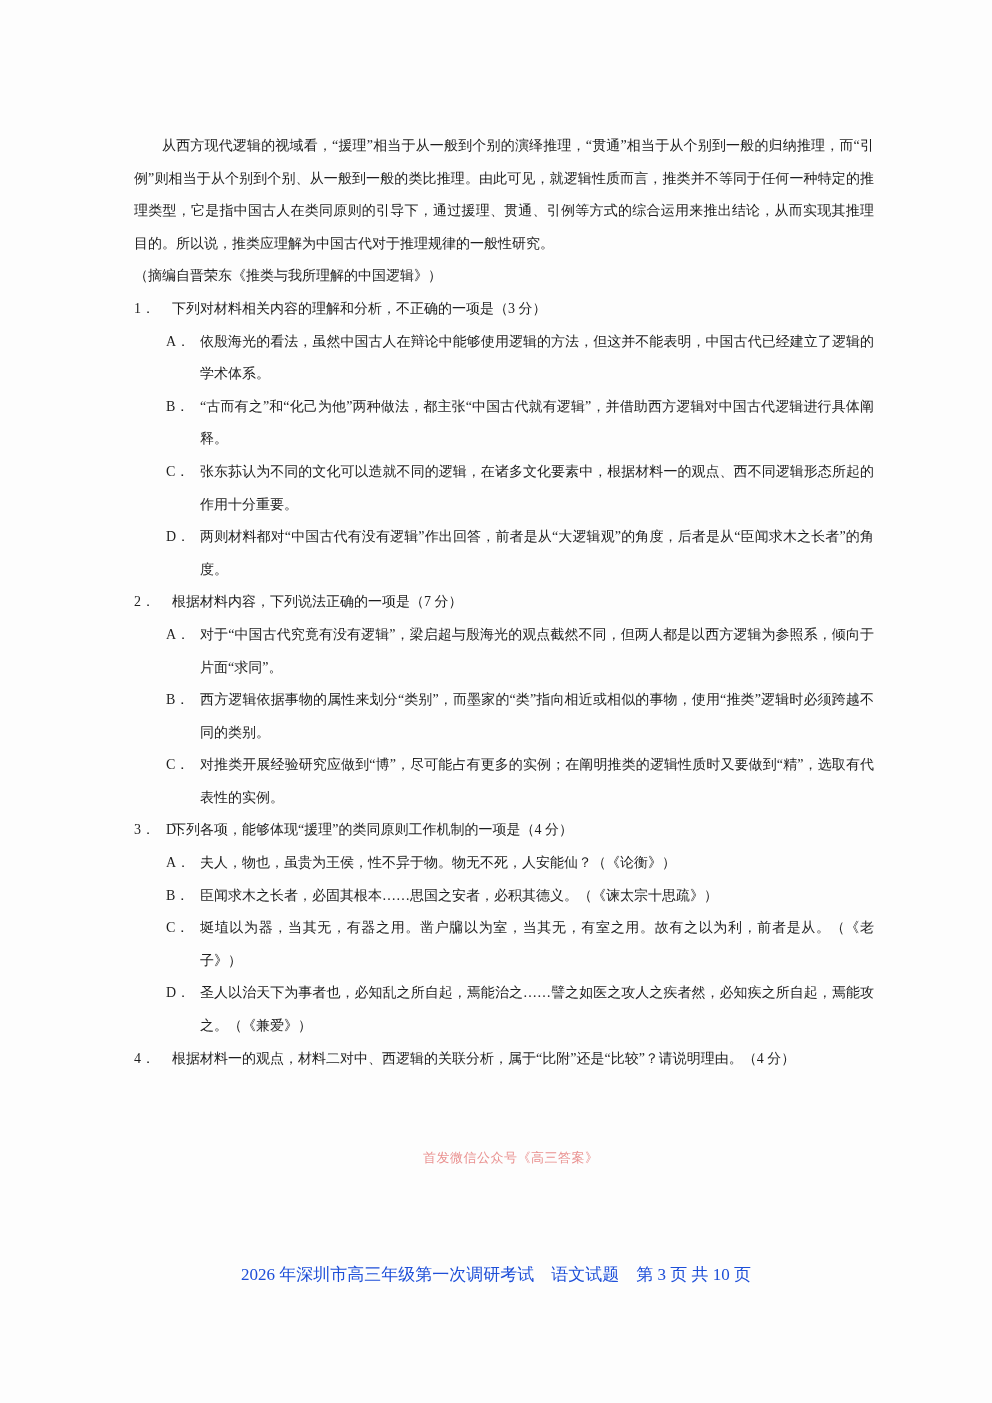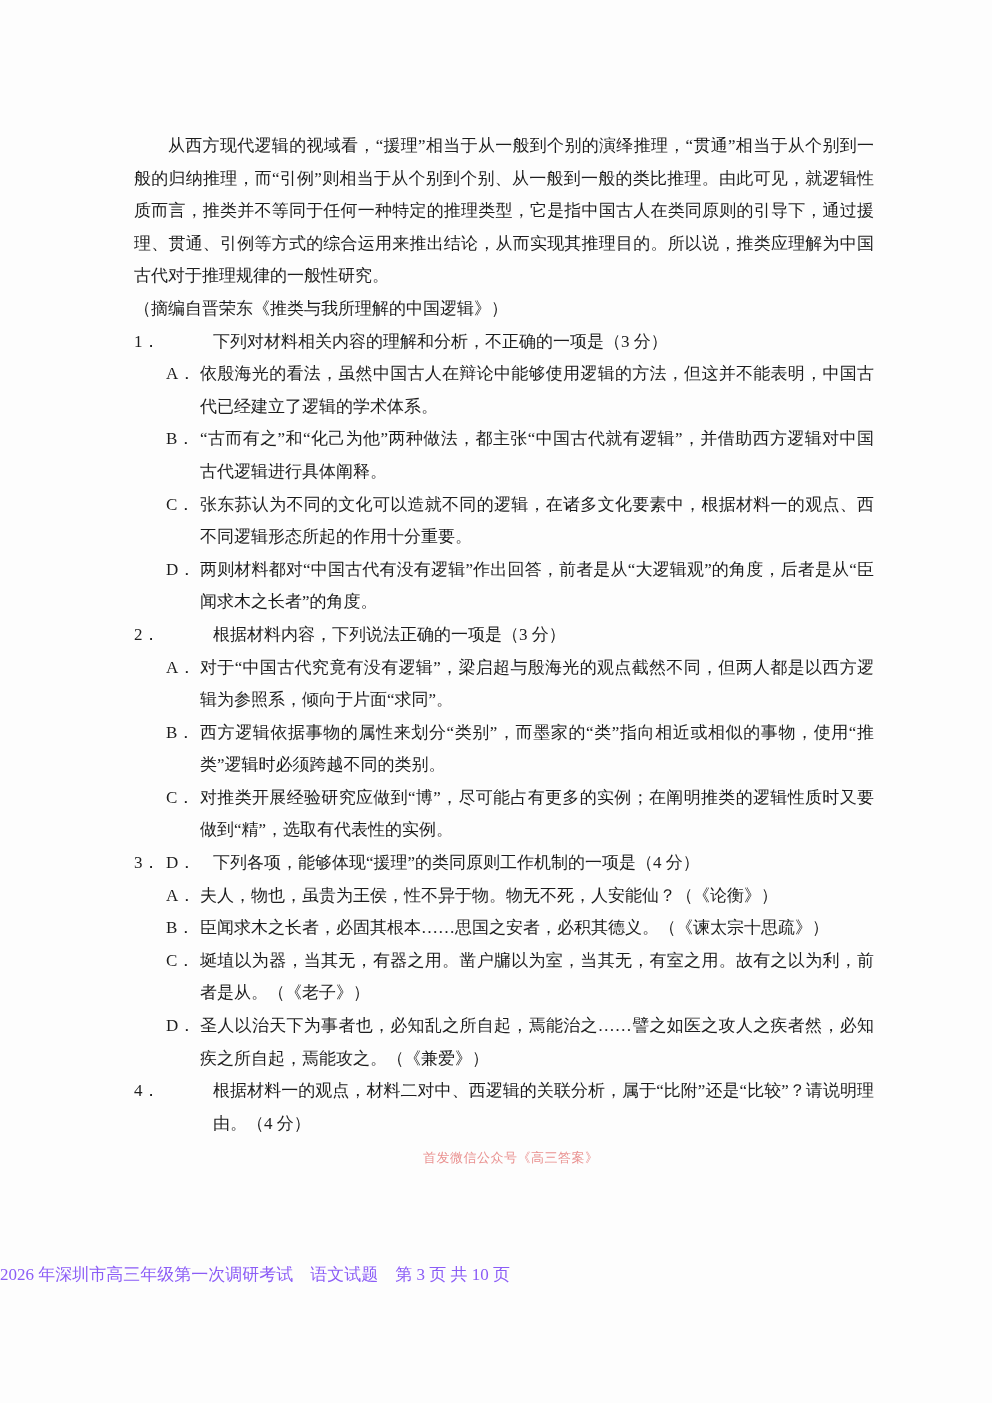"从西方现代逻辑的视域看，“援理”相当于从一般到个别的演绎推理，“贯通”相当于从个" .content { font-size: 17px -> 14px }
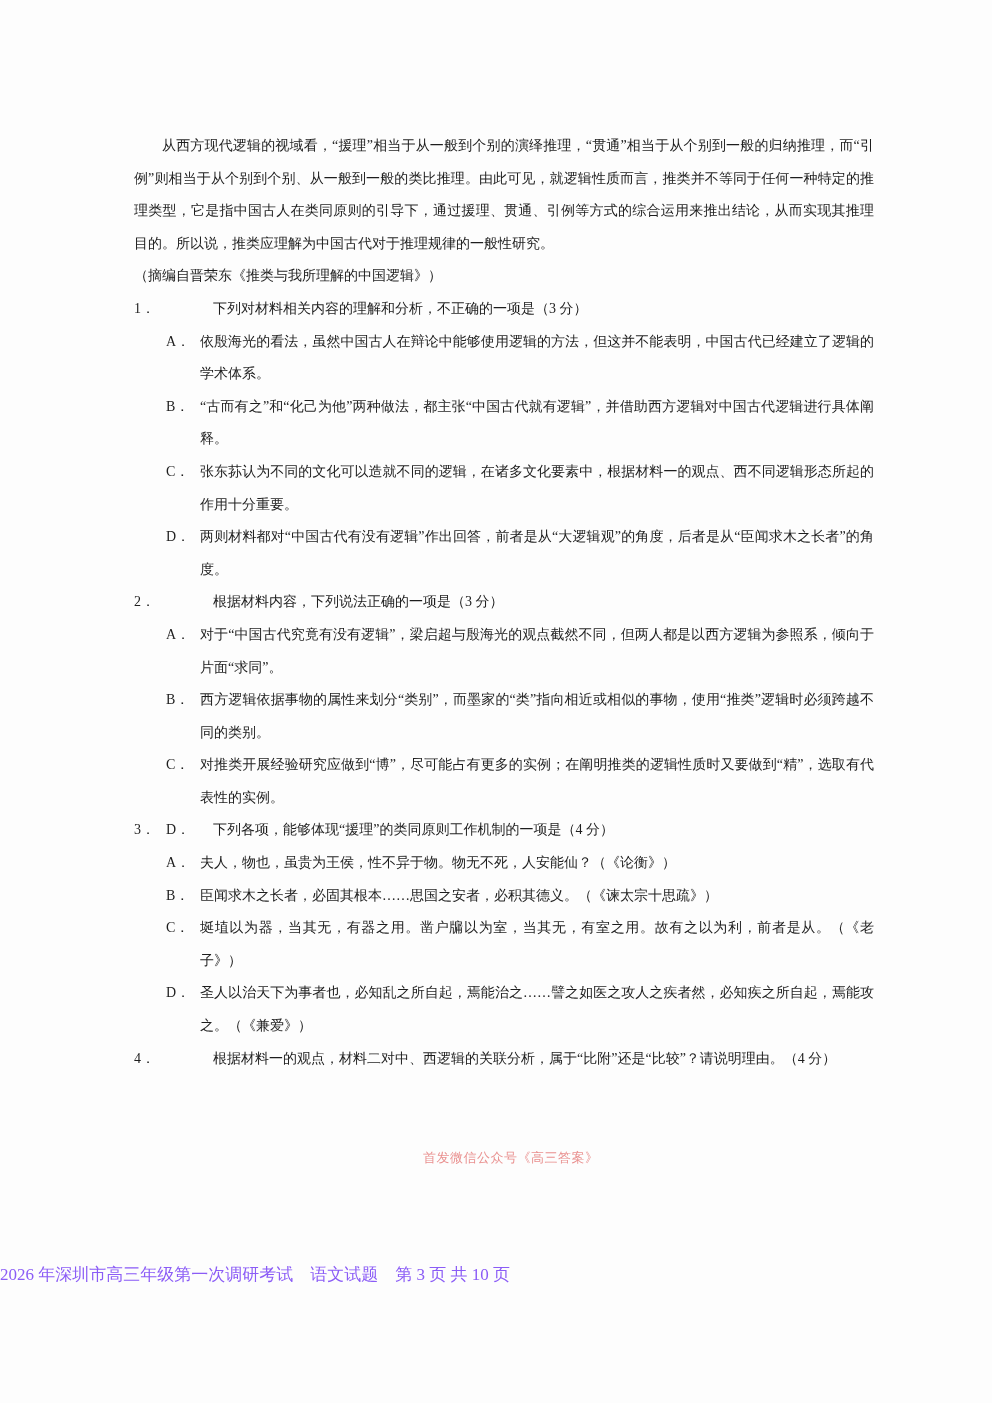"下列对材料相关内容的理解和分析，不正确的一项是（3 分）" .q-stem { margin-left: 41px -> none }
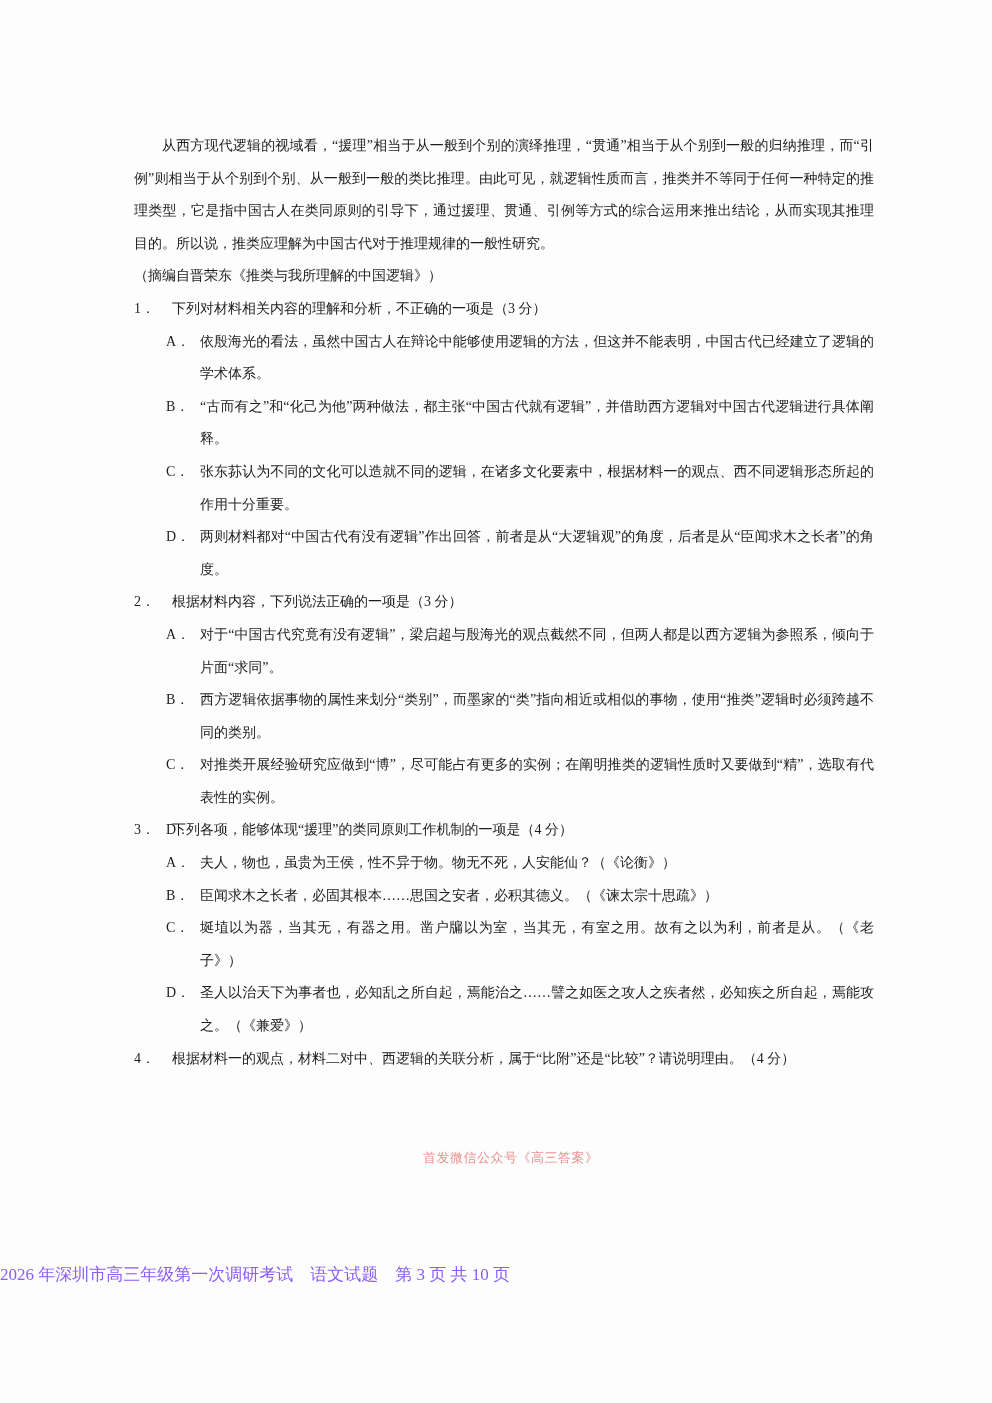"根据材料内容，下列说法正确的一项是（3 分）" span.q-stem { text: 3 -> 7 }
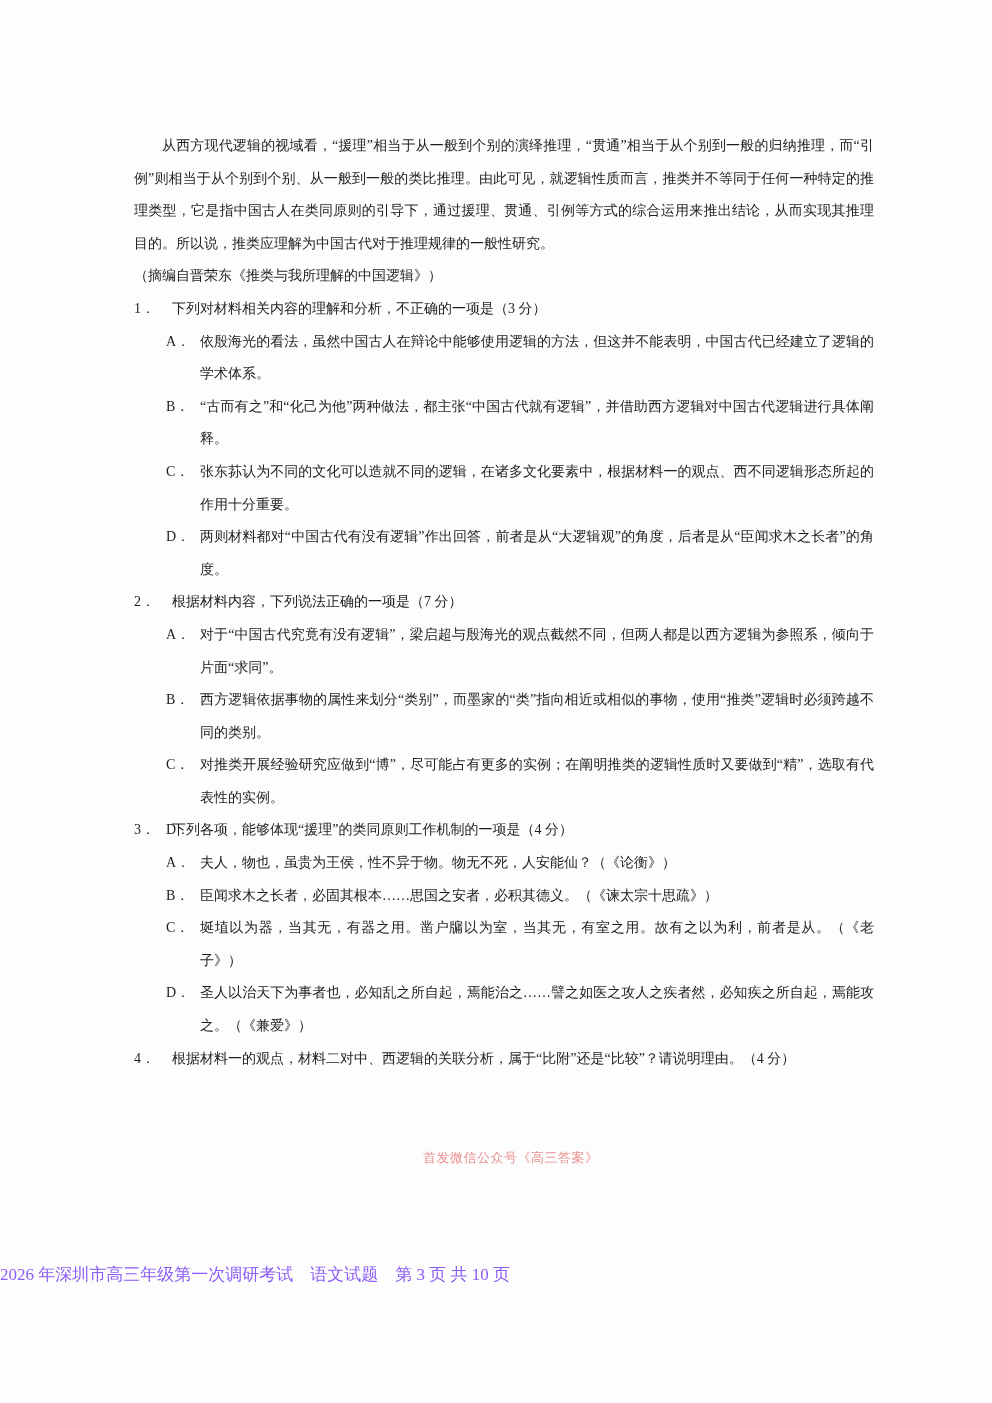"2026 年深圳市高三年级第一次调研考试 语文试题 第 3" .footer { color: #8b5cf6 -> #1d4ed8; text-align: none -> center }
